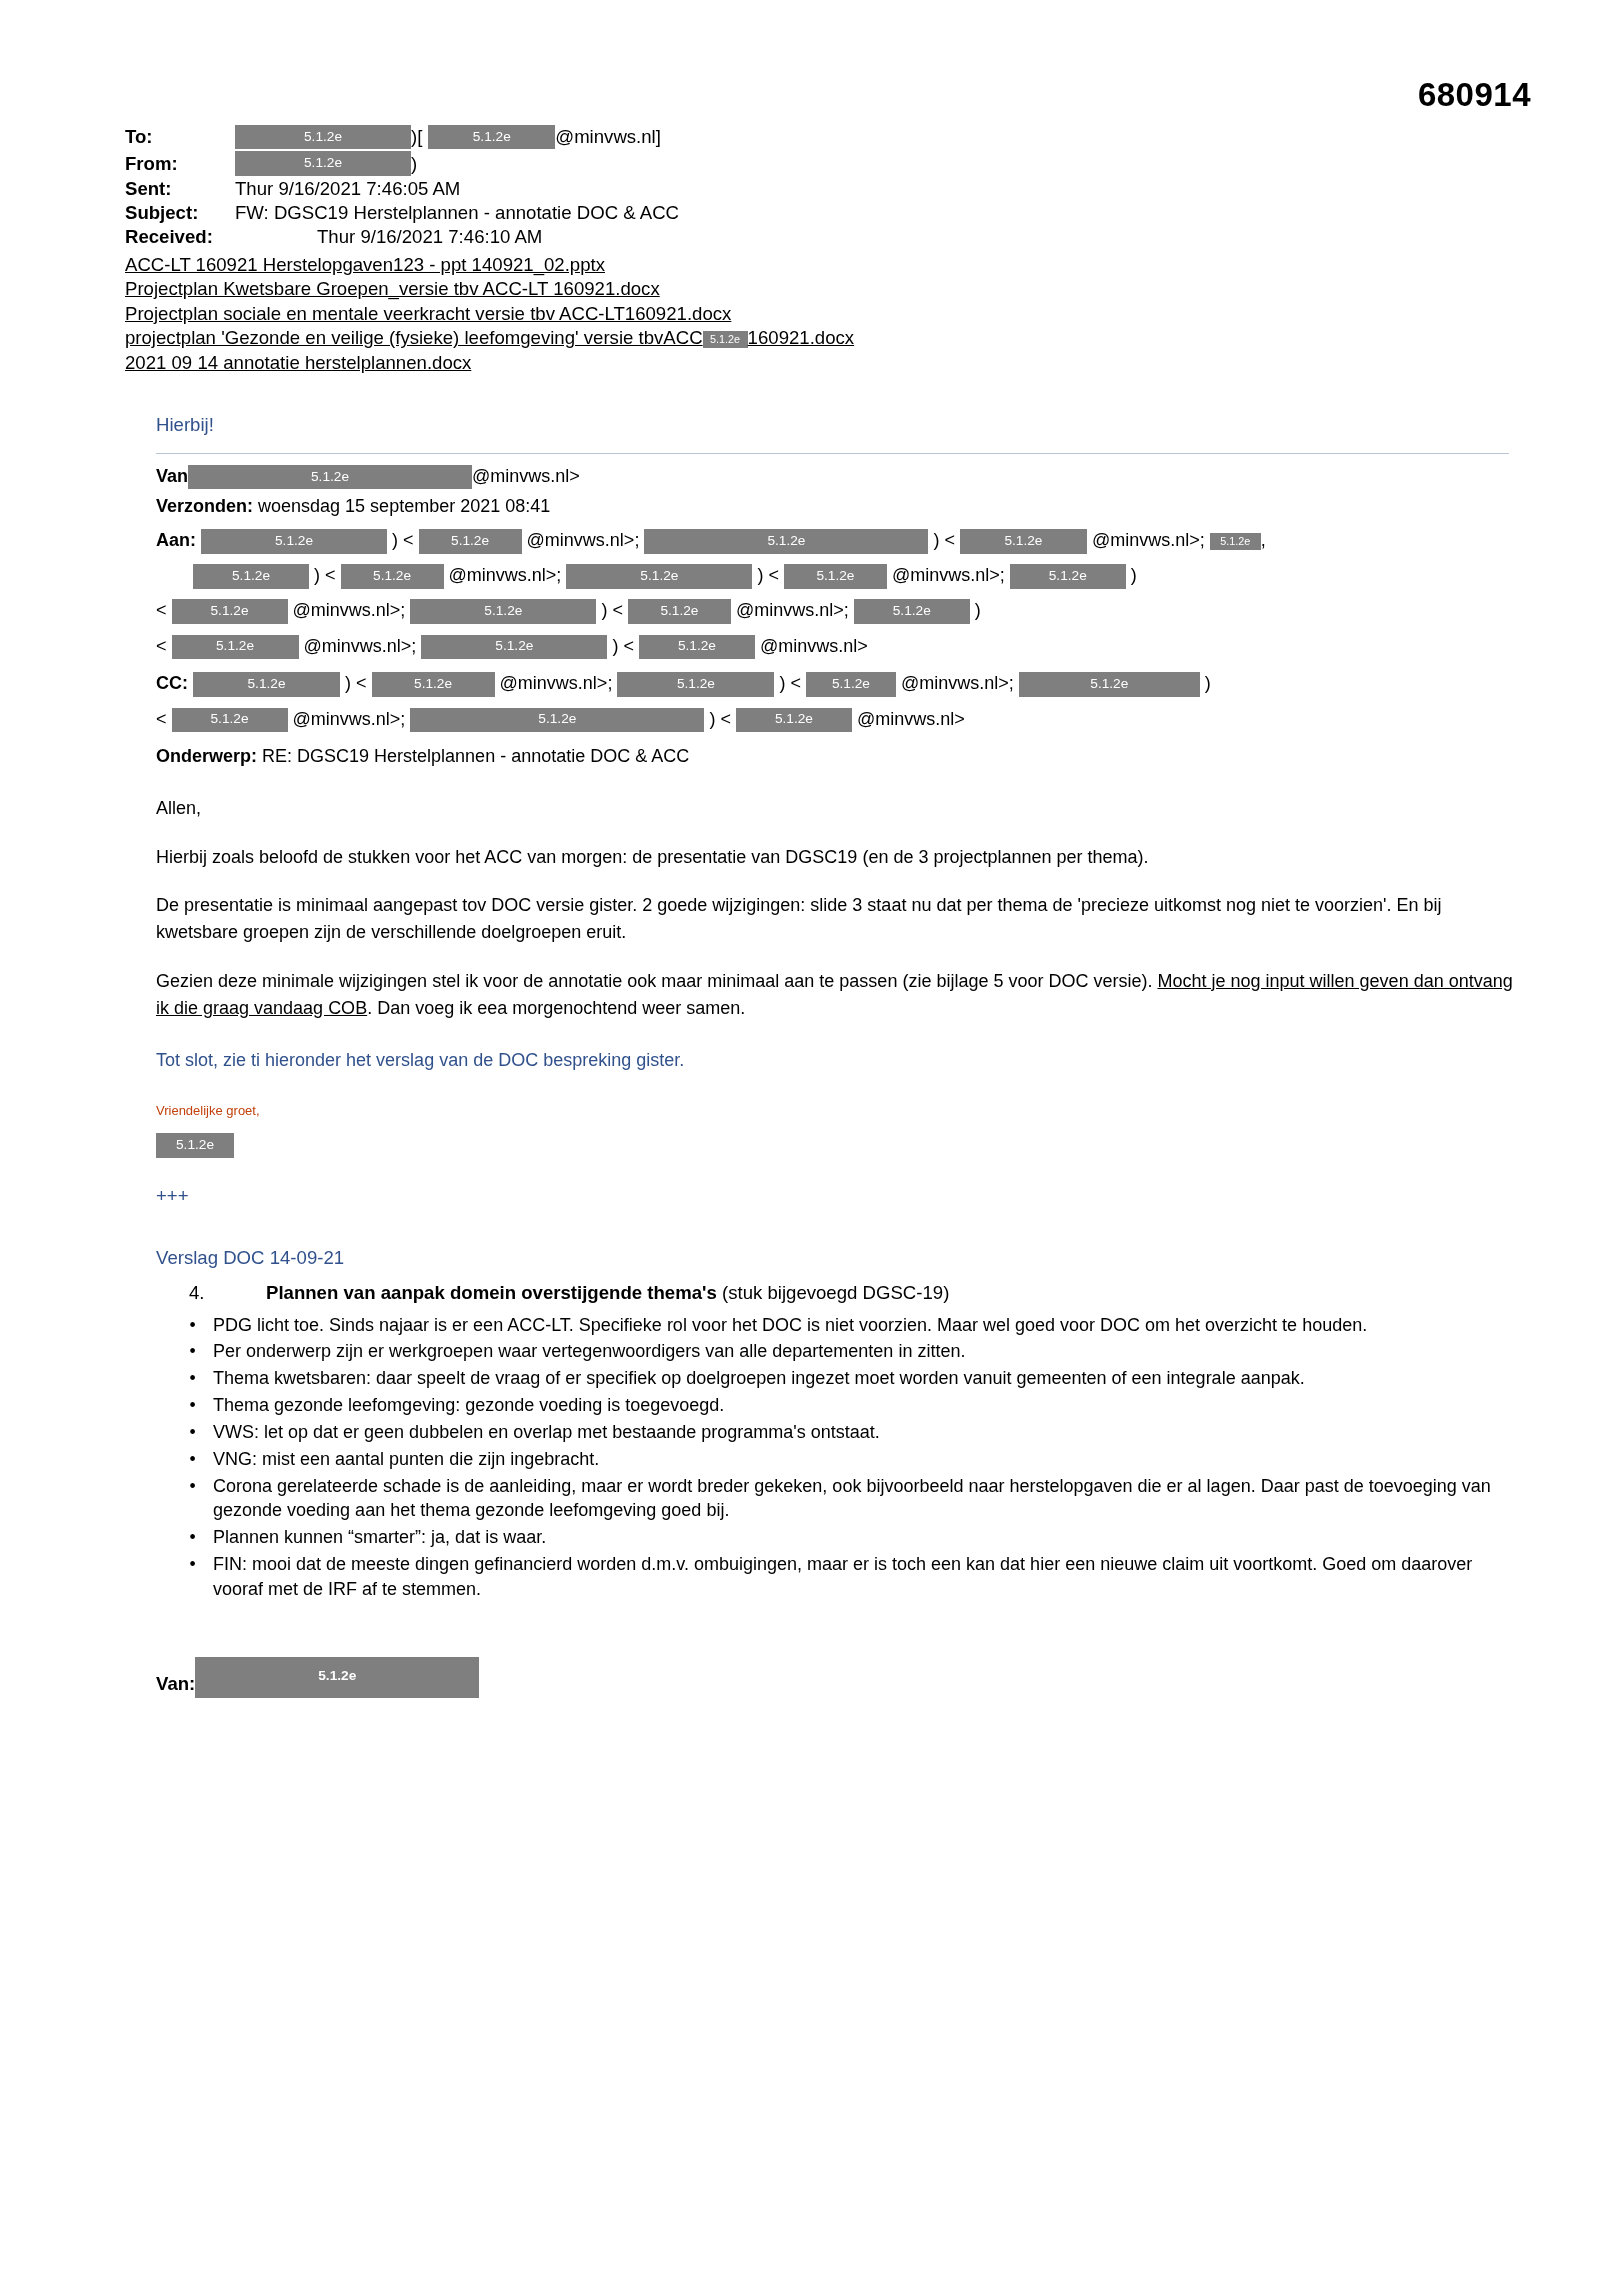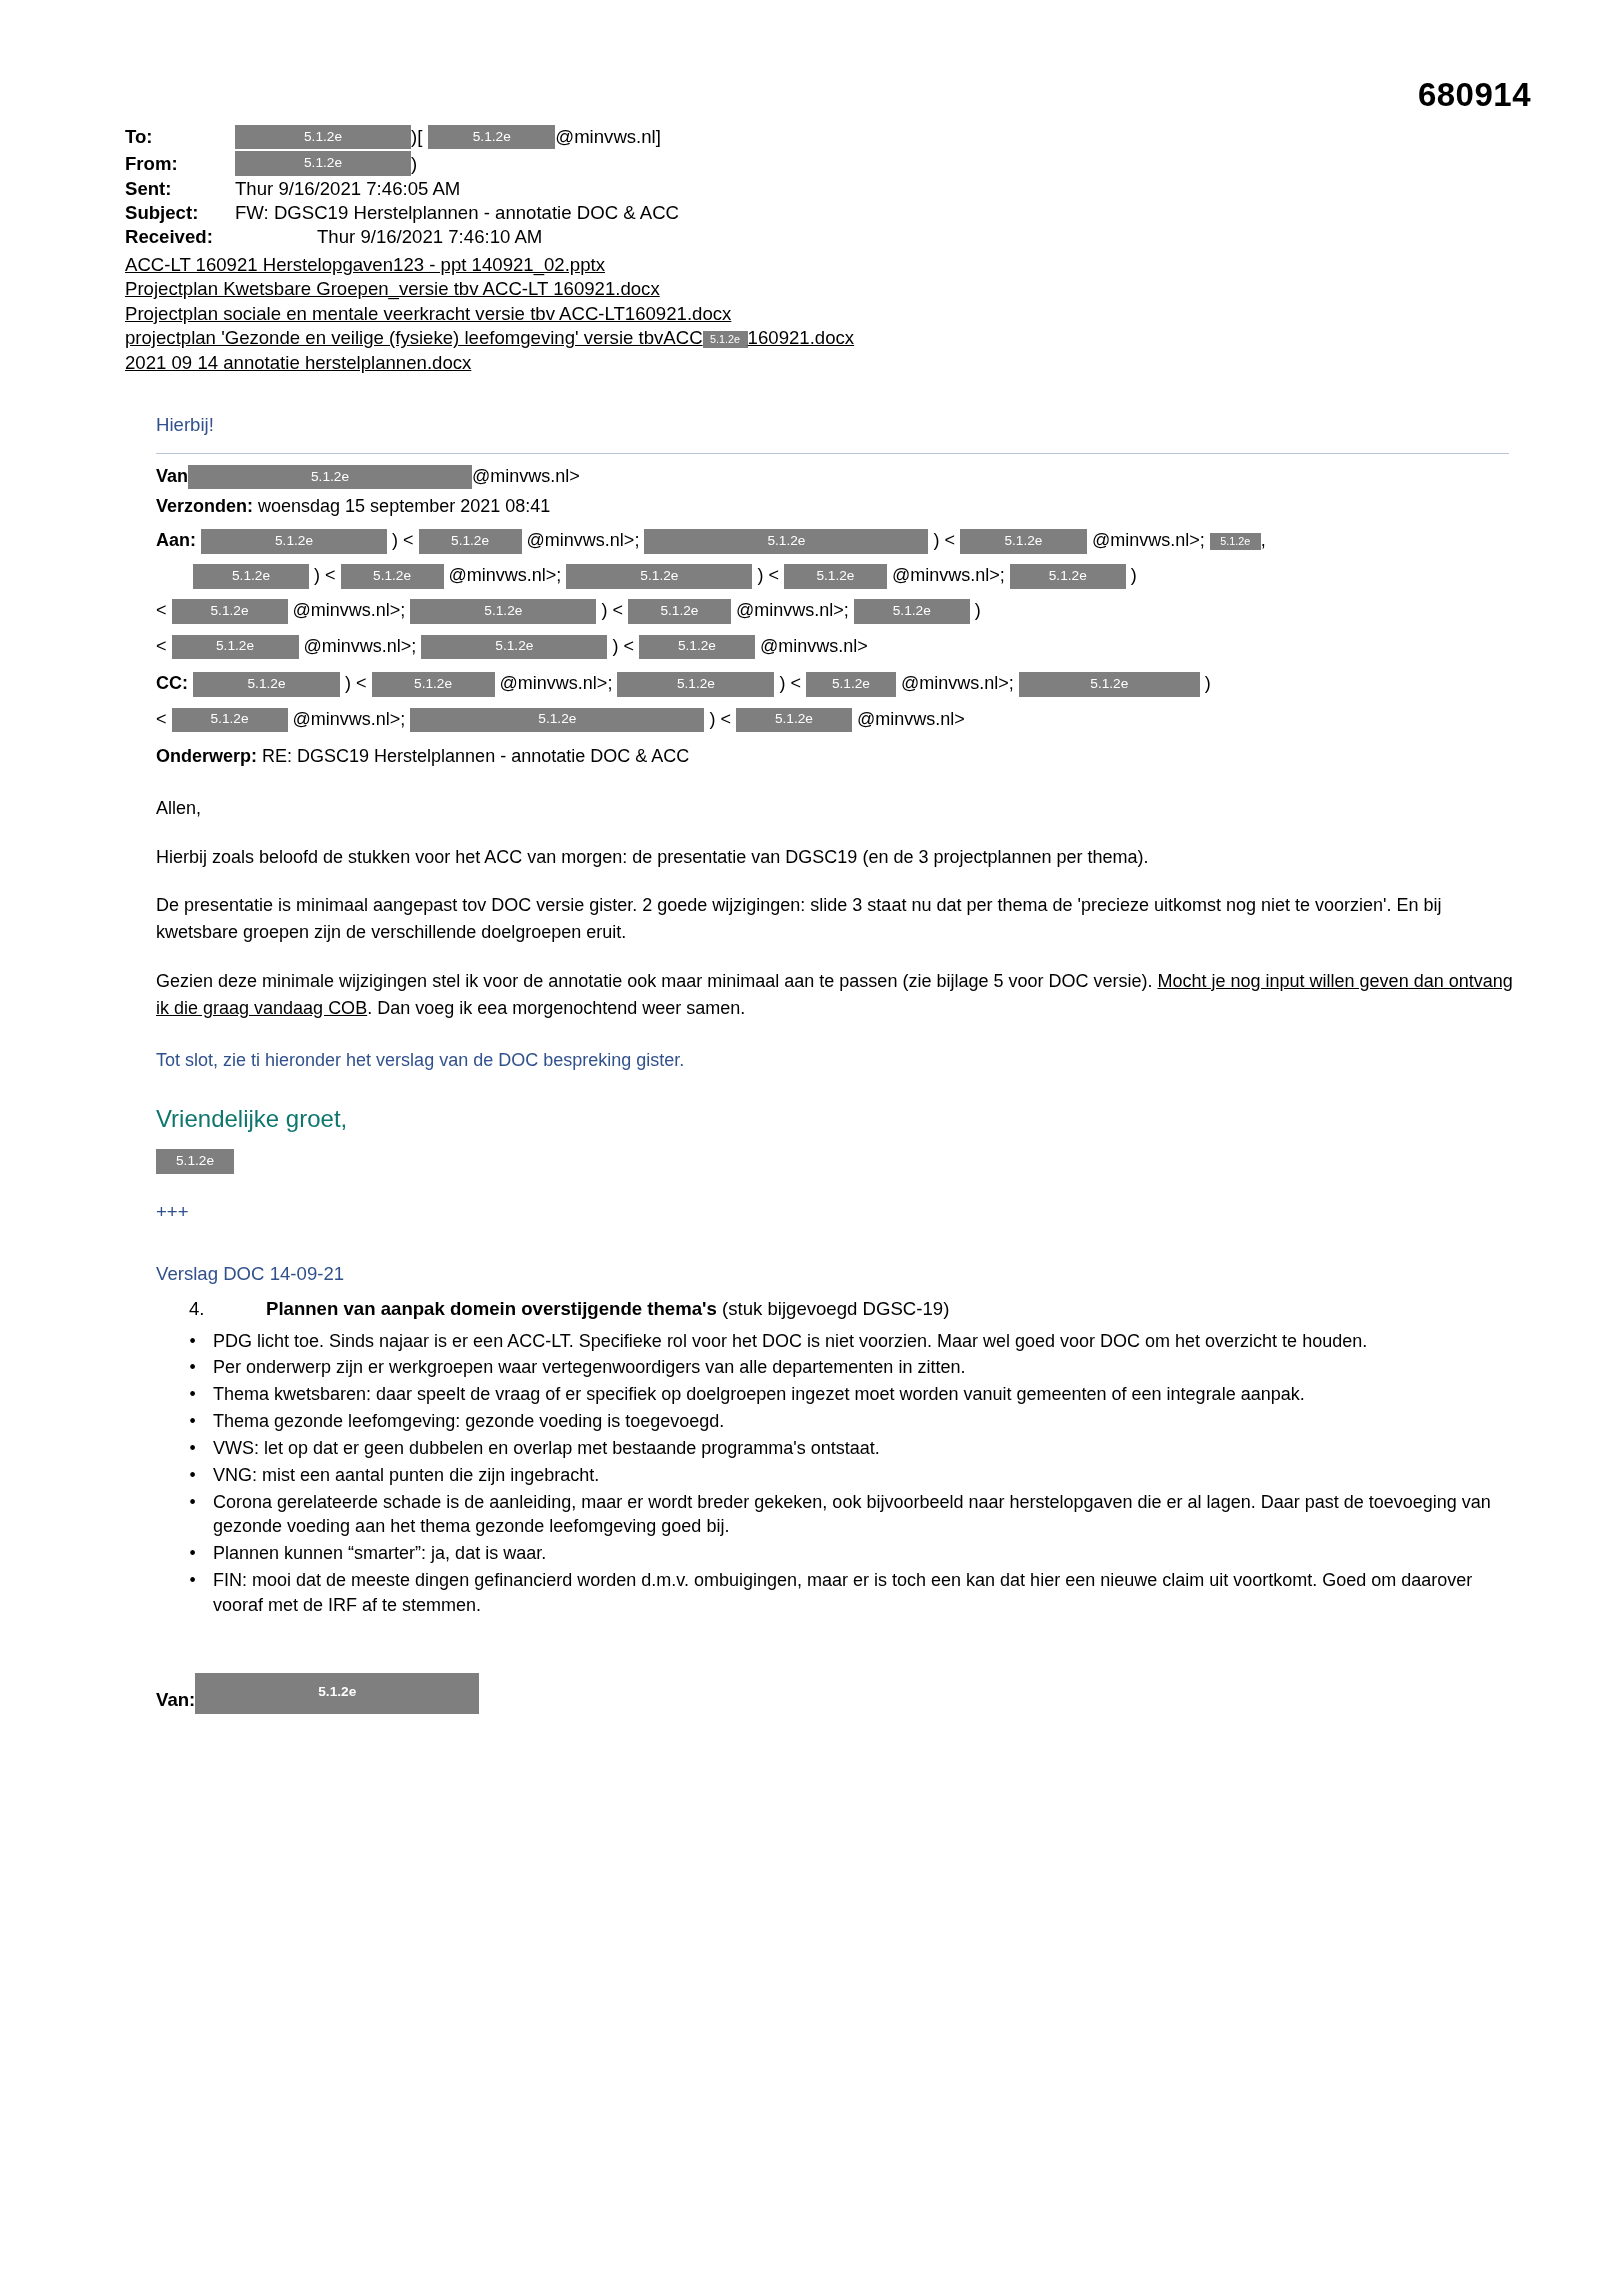"Vriendelijke groet," .groet { color: #0f766e -> #c2410c; font-size: 24px -> 13px }
